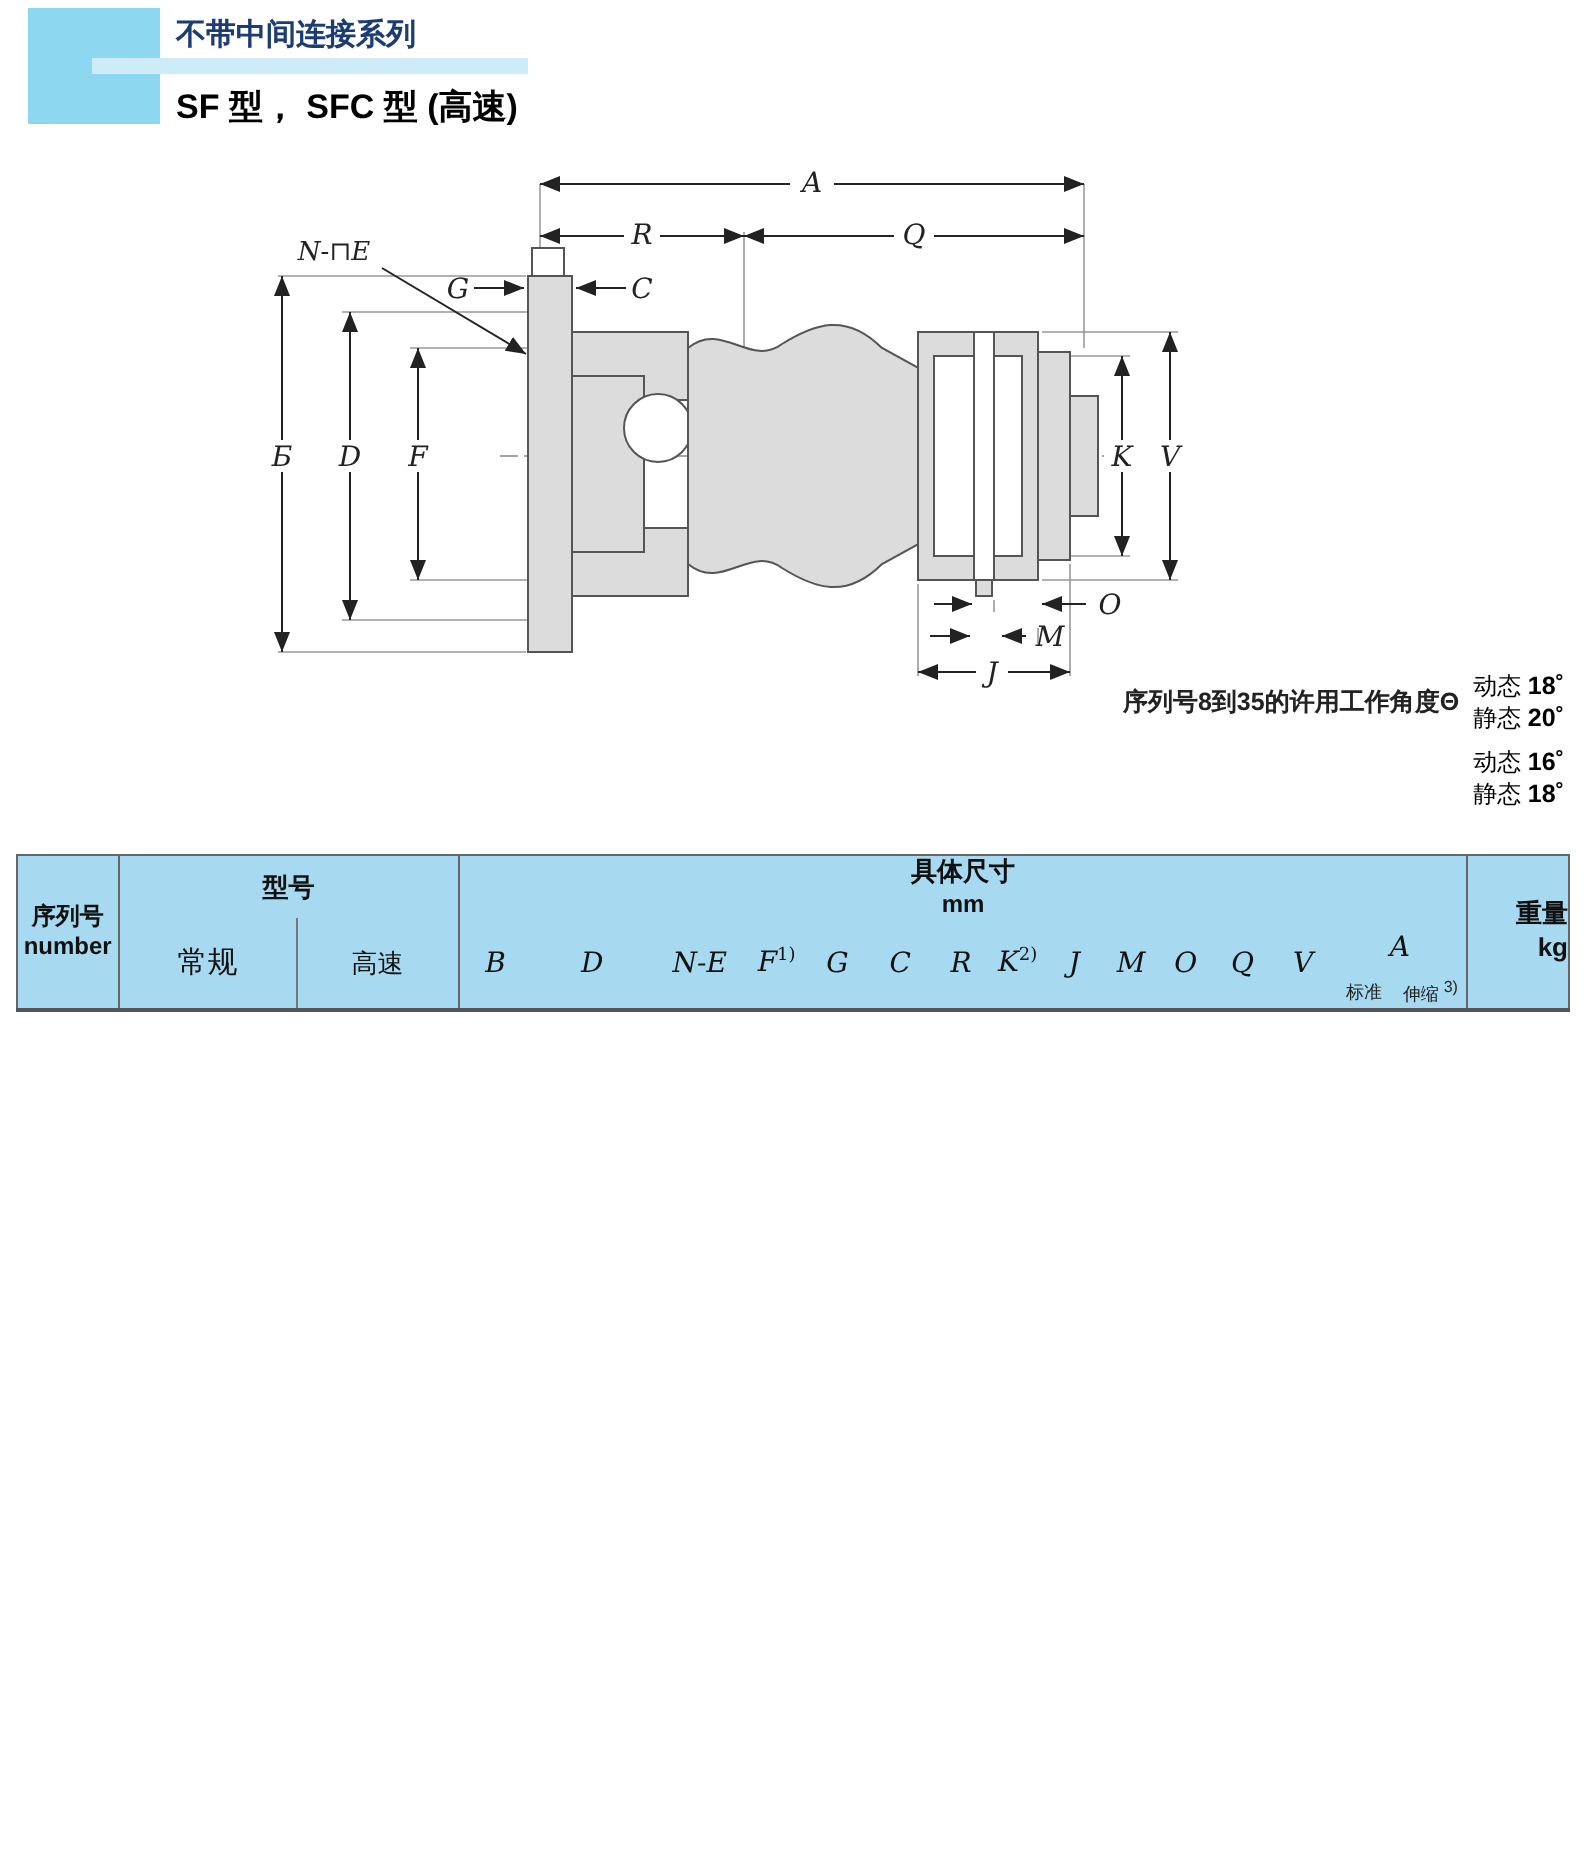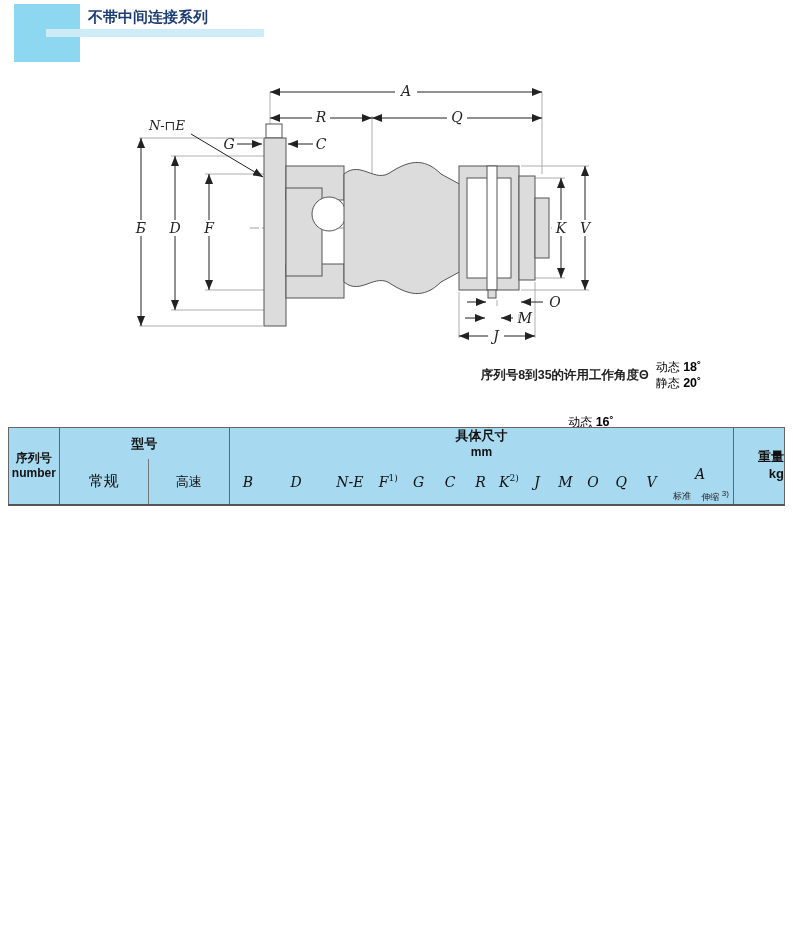"SF 型， SFC 型 (高速)" div.subtitle { html: none -> <div>SF 型， SFC 型 (高速)</div> }
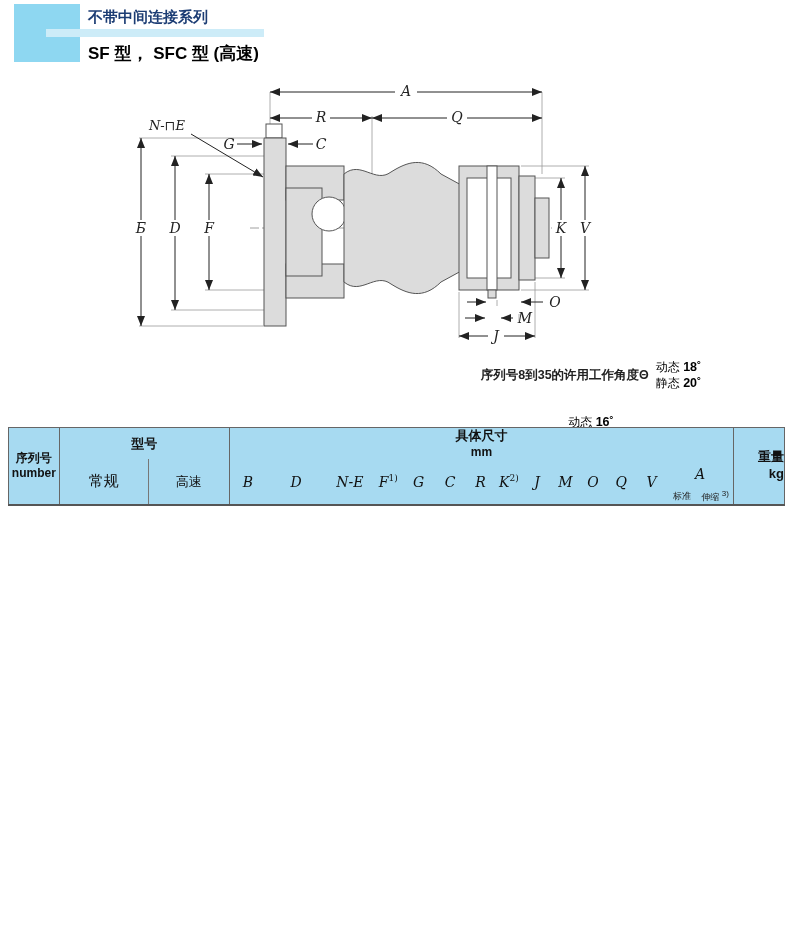"序列号8到35的许用工作角度Θ" .note-row { justify-content: center -> flex-end; margin-top: 24px -> none }
